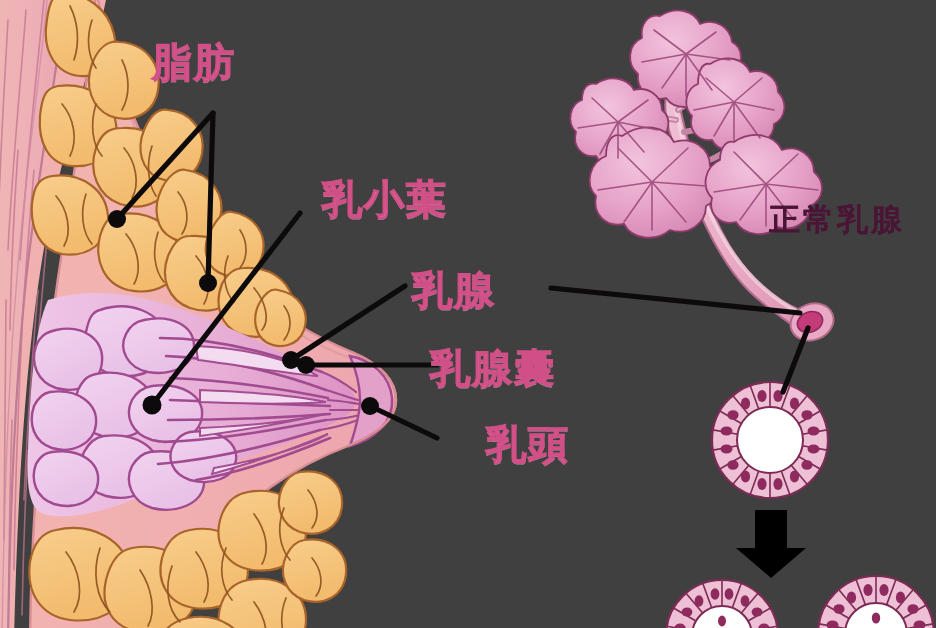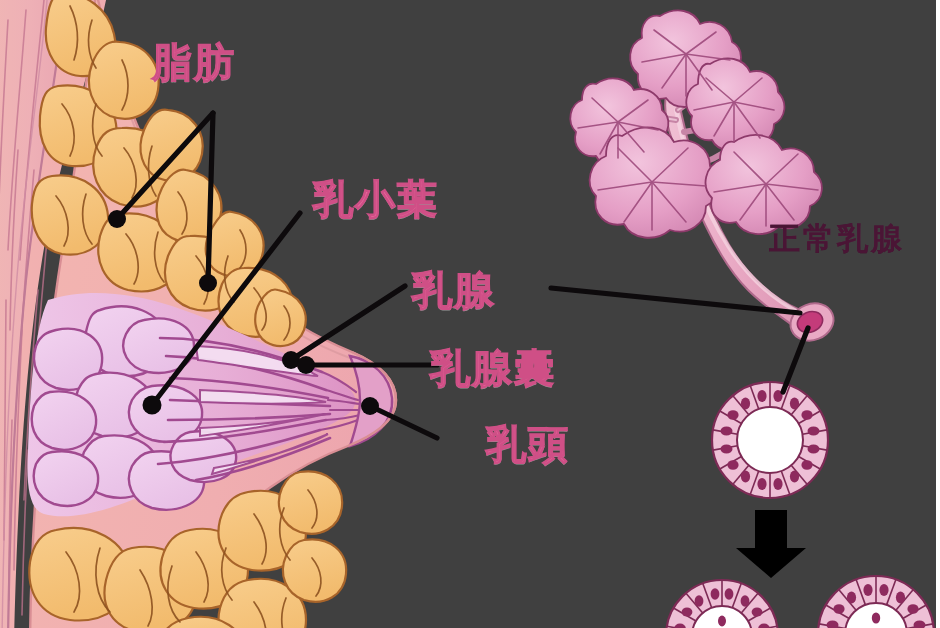"乳小葉" #l-lobule { left: 313px -> 322px }
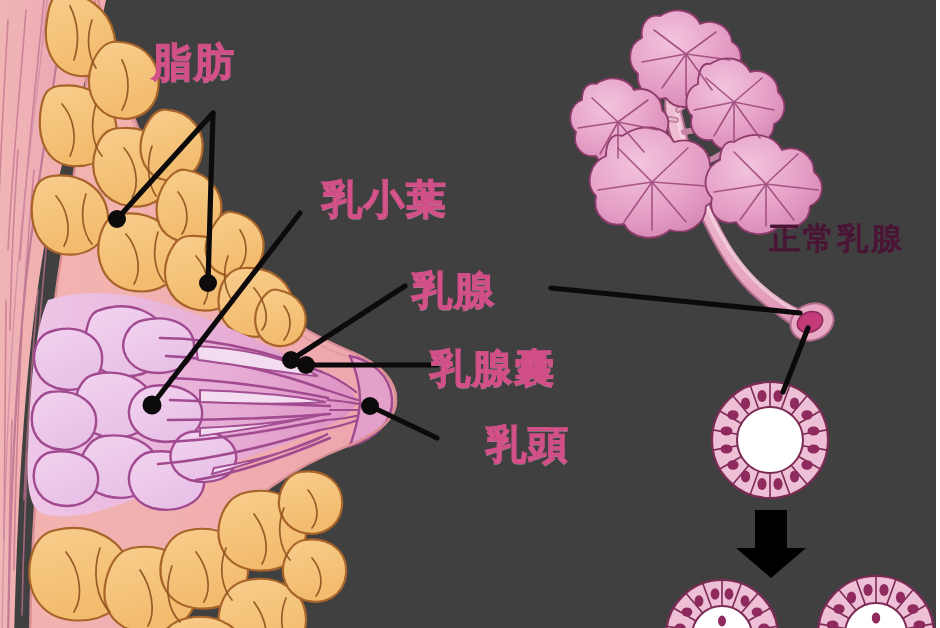"正常乳腺" #l-normal { top: 218px -> 199px }
